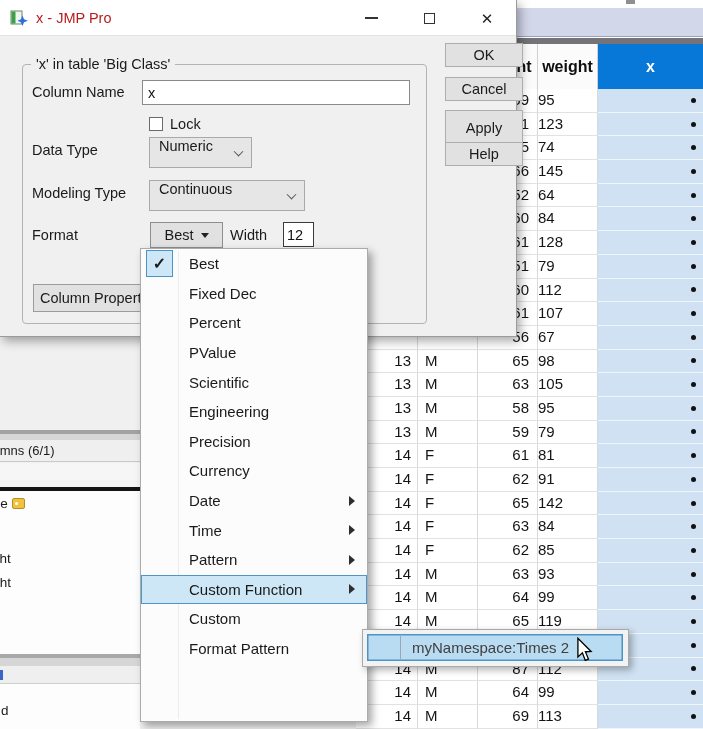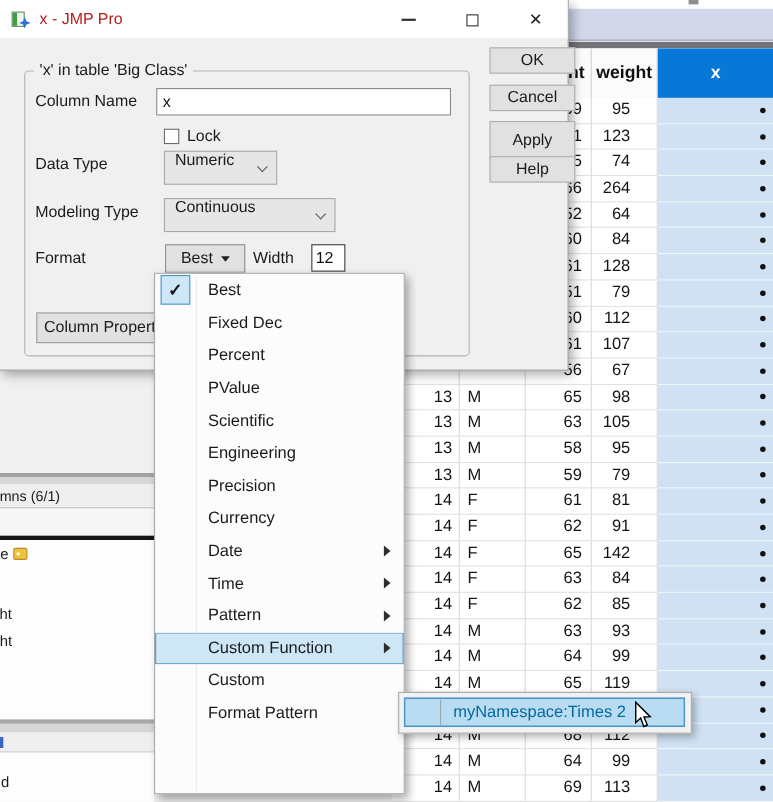"95" .tcell.c3 { text-align: right -> none }
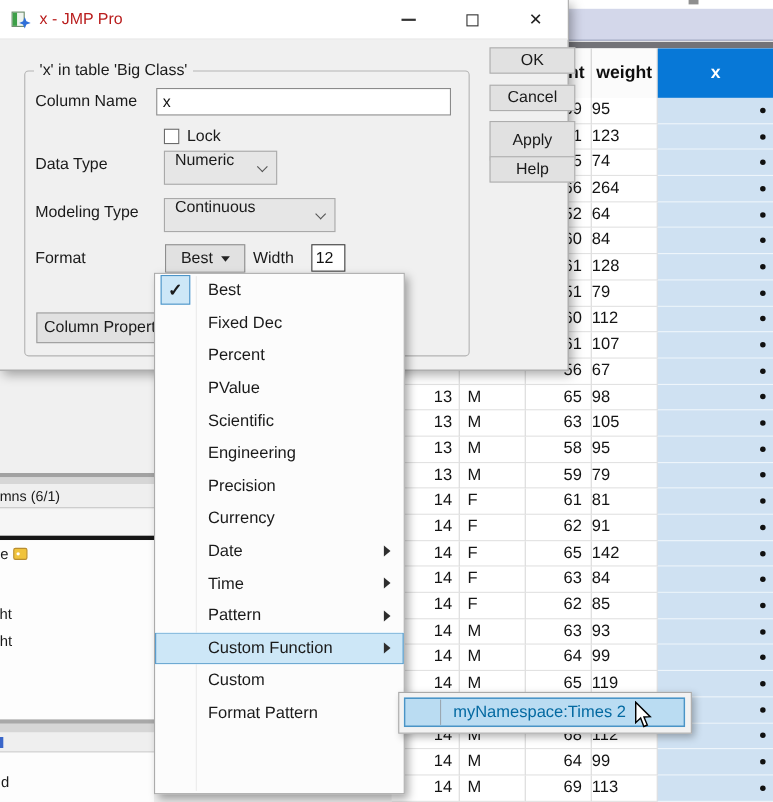"264" div.tcell { text: 264 -> 145 }
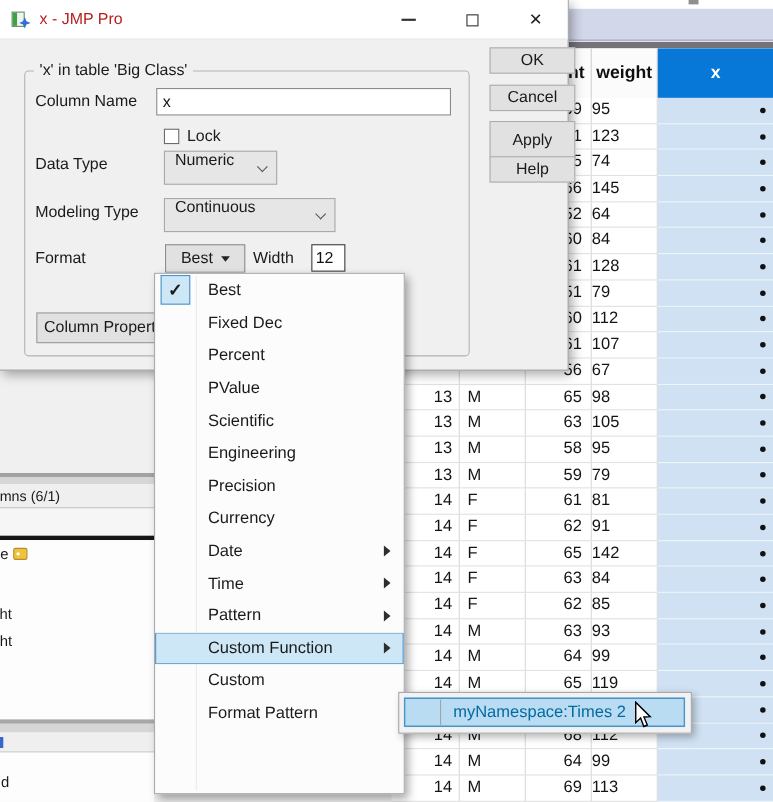"myNamespace:Times 2" .sub-item { color: #0369a1 -> #404040 }
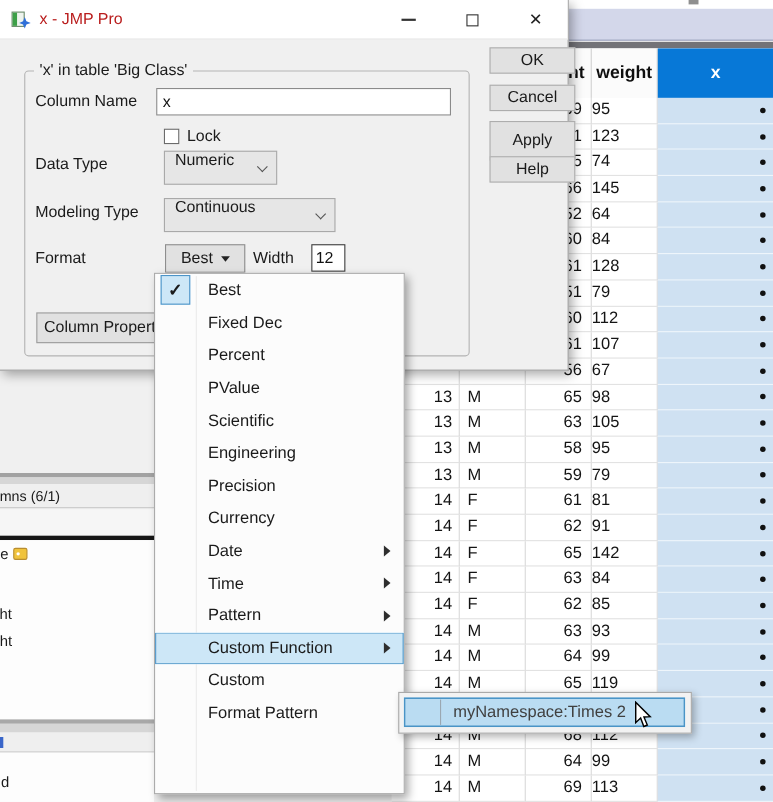"68" div.tcell { text: 68 -> 87 }
